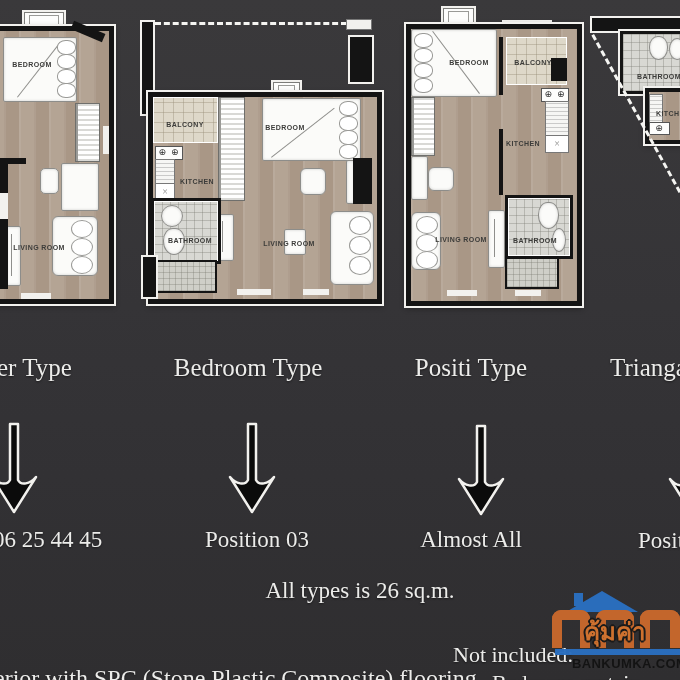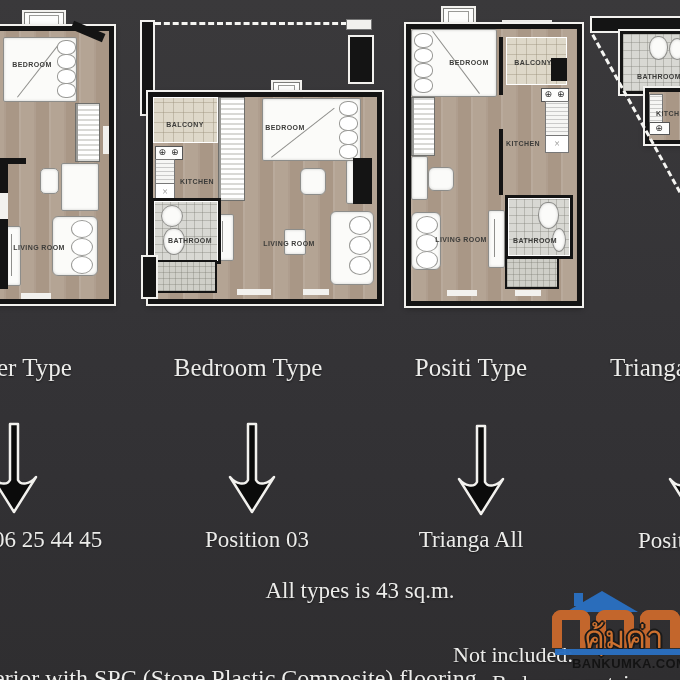"Trianga All" span.pos { text: Trianga -> Almost }
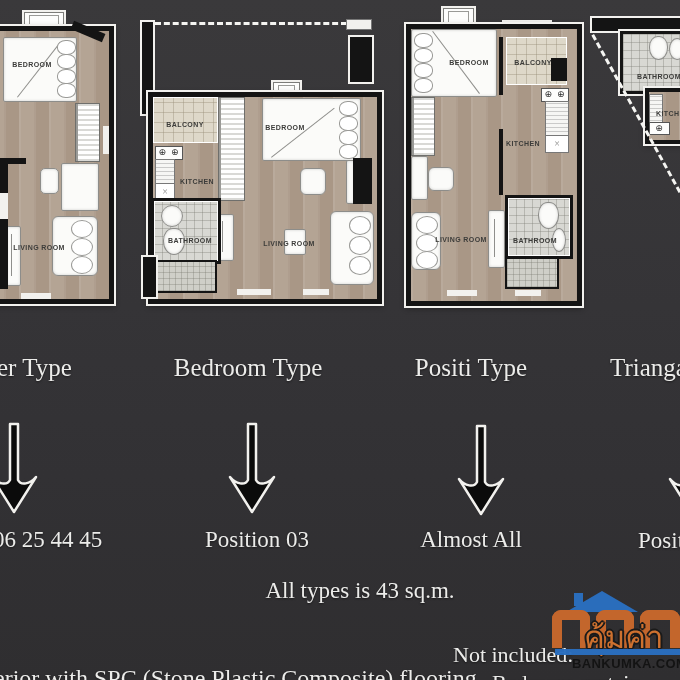"All types is 43 sq.m." span.note { text: 43 -> 26 }
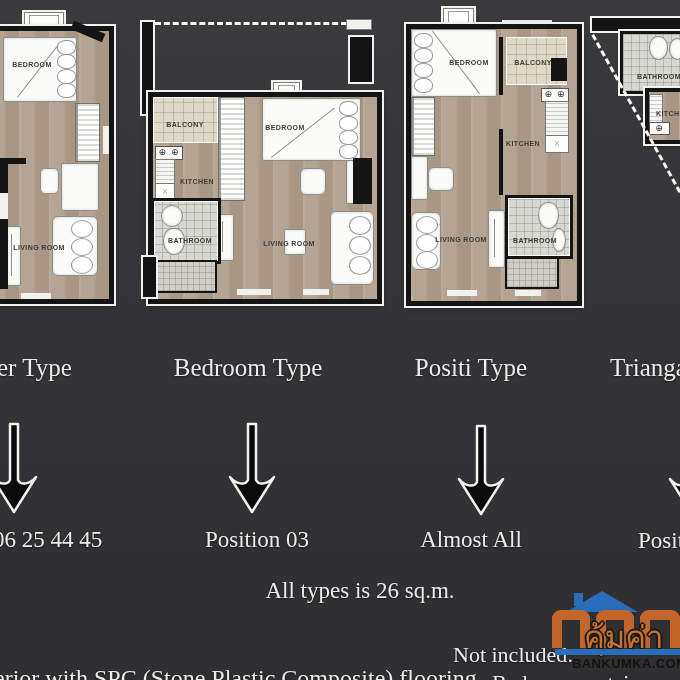"คุ้มค่า" .wm-thai { font-size: 31px -> 24px; font-weight: 400 -> 700 }
